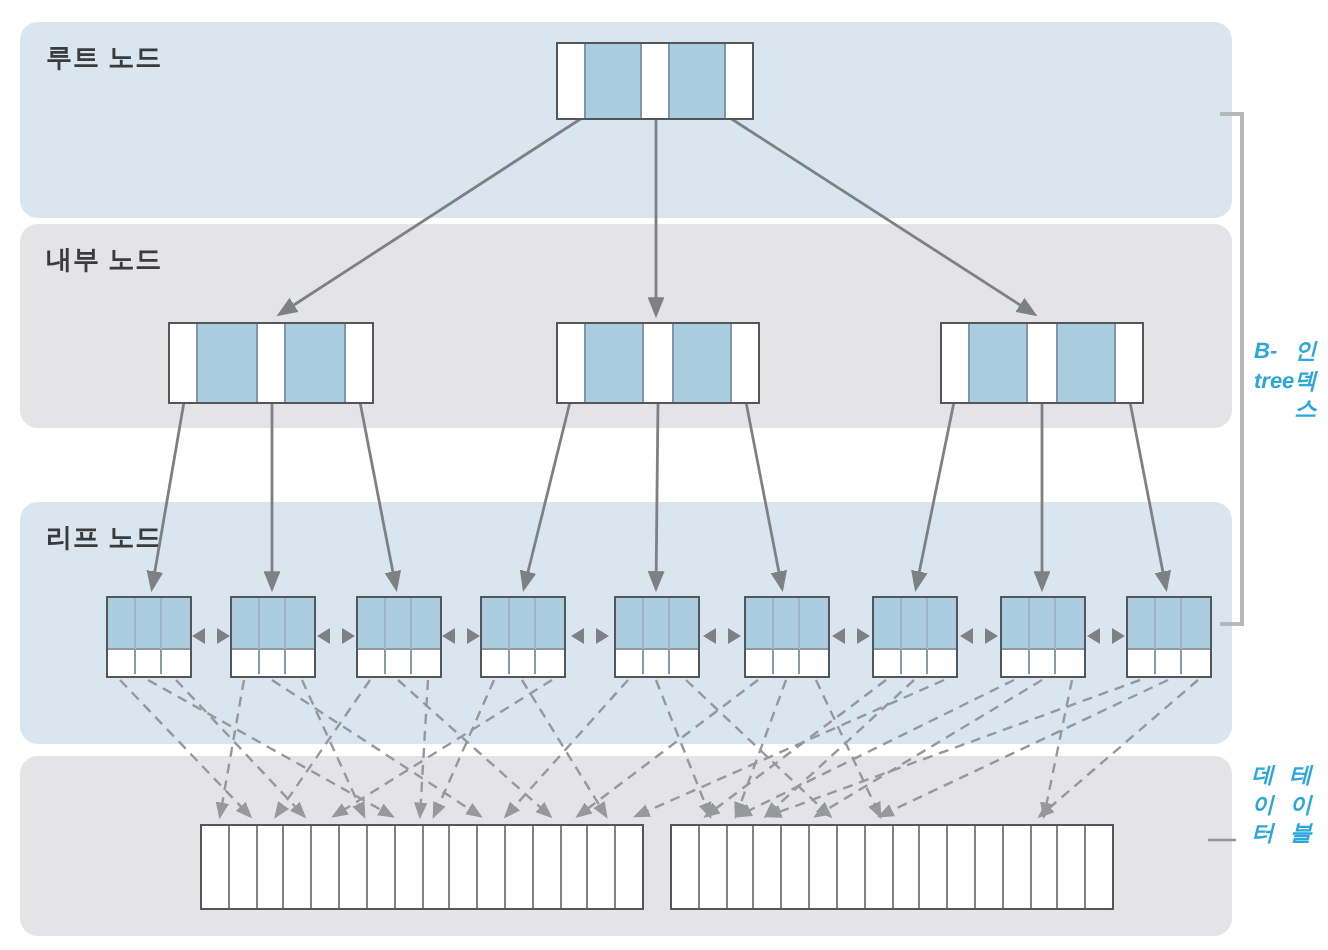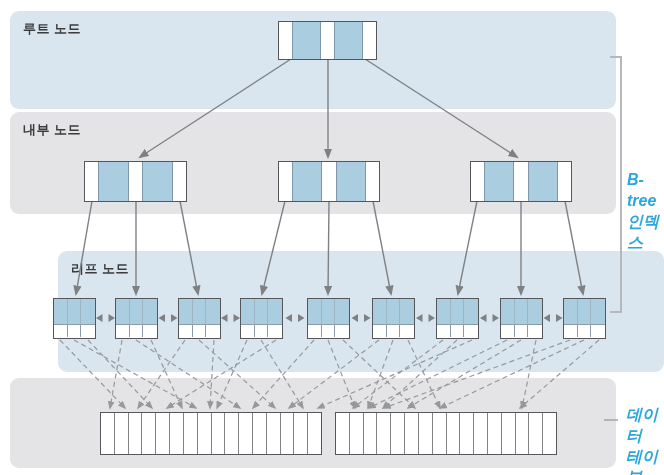"B-tree" .side-label { flex-direction: column -> row; font-size: 16px -> 11px }
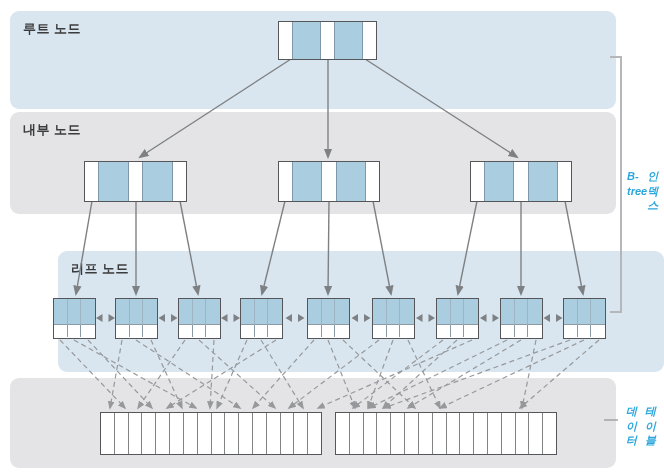"리프 노드" .band-leaf { margin-left: 48px -> none }
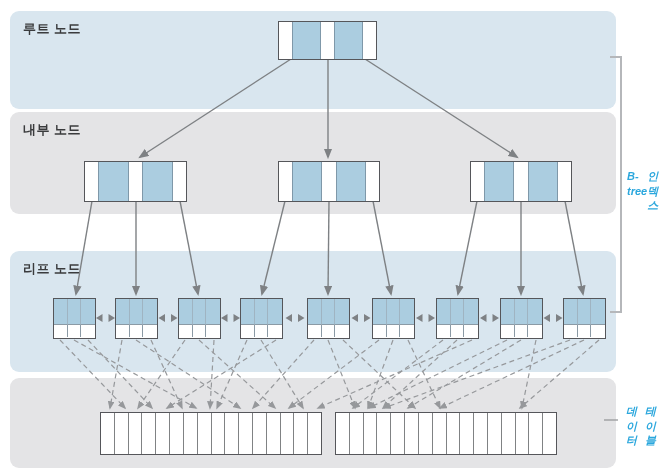"데이터" .side-label.datatable { top: 404px -> 381px }
